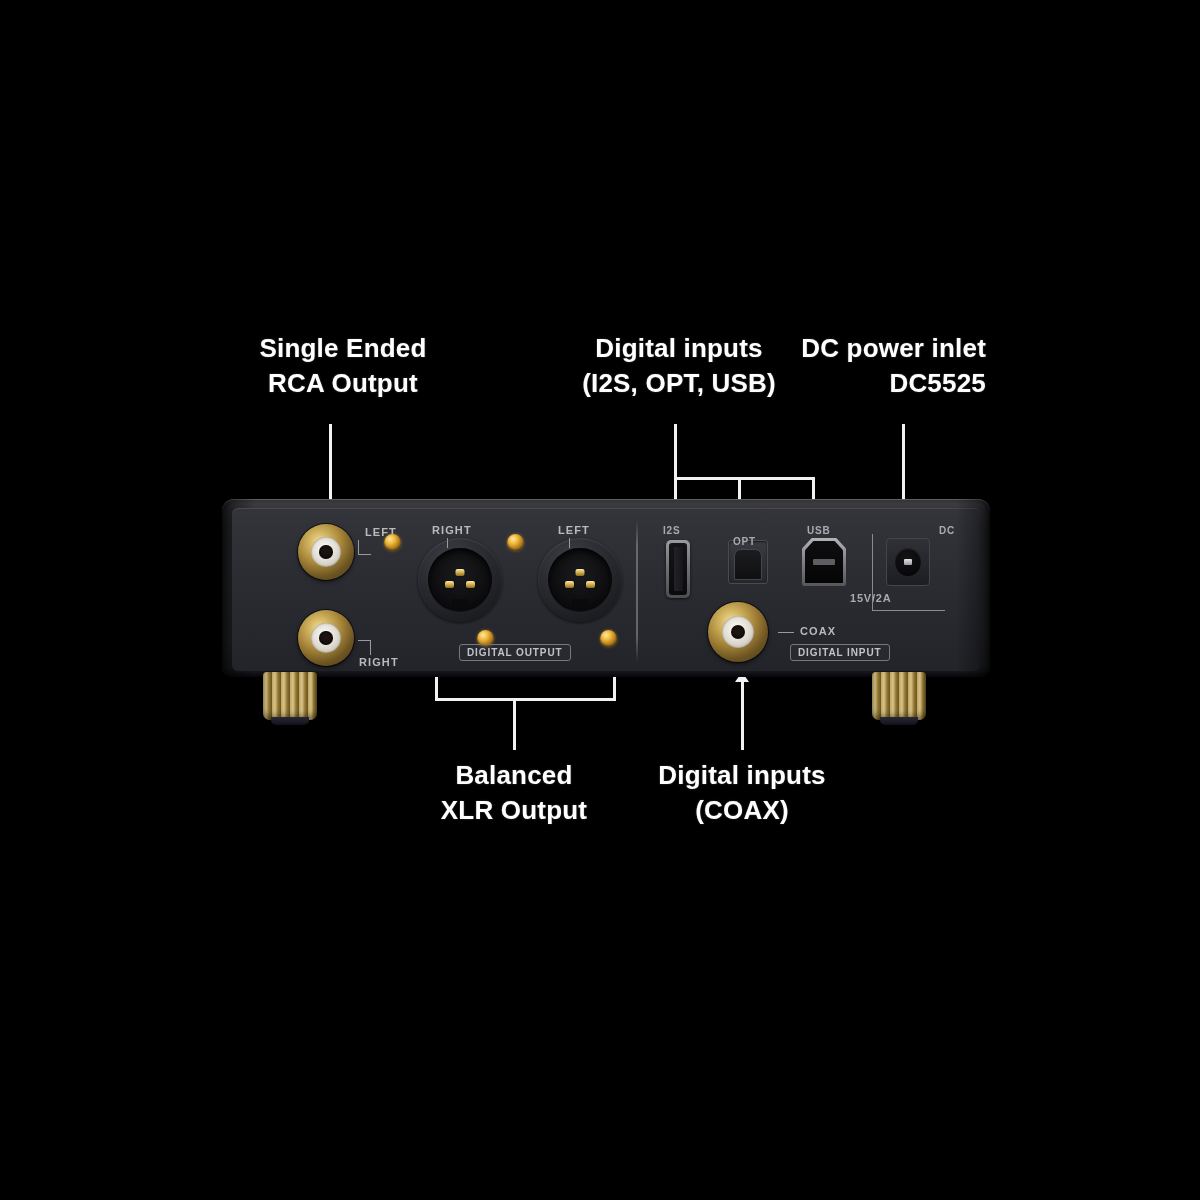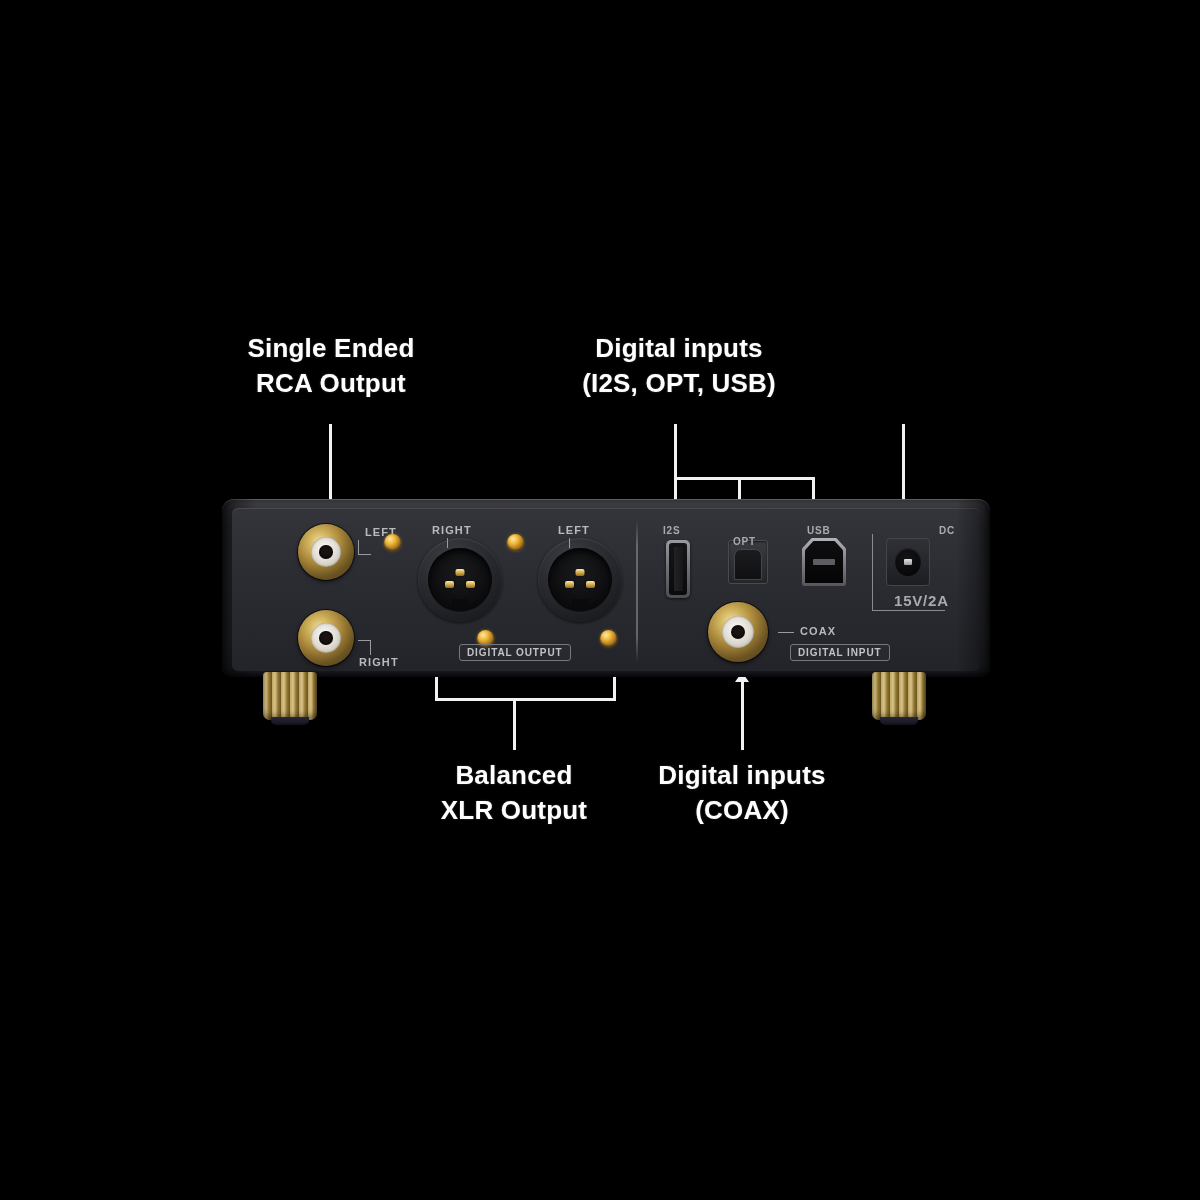"Single Ended" div.callout { left: 245px -> 257px }
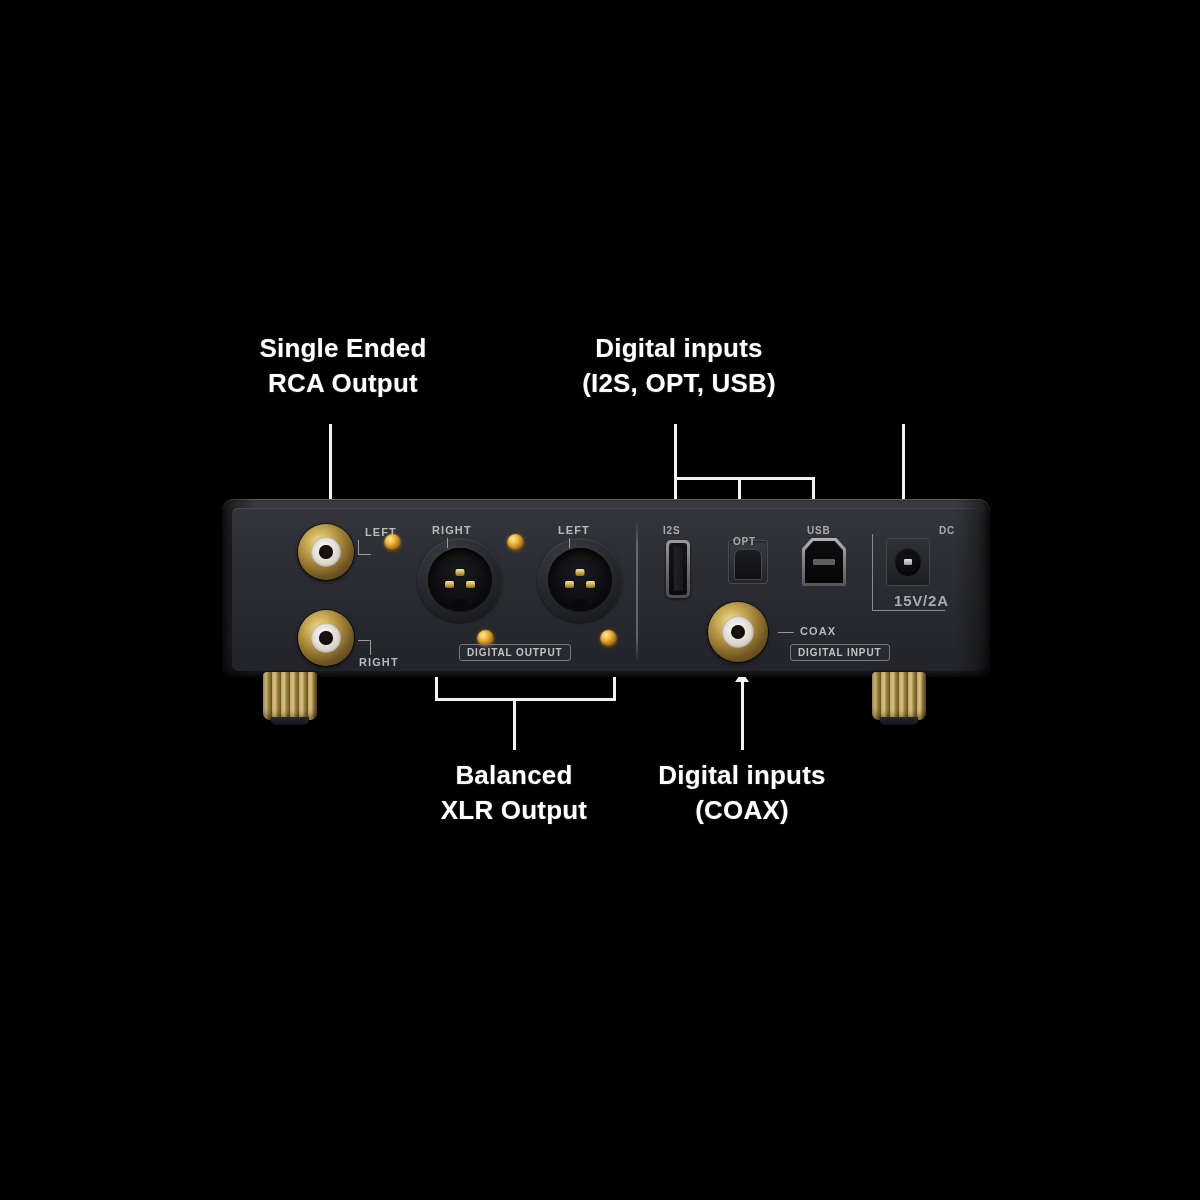"DC power inlet" div.callout { html: none -> <div>DC power inlet DC5525</div> }
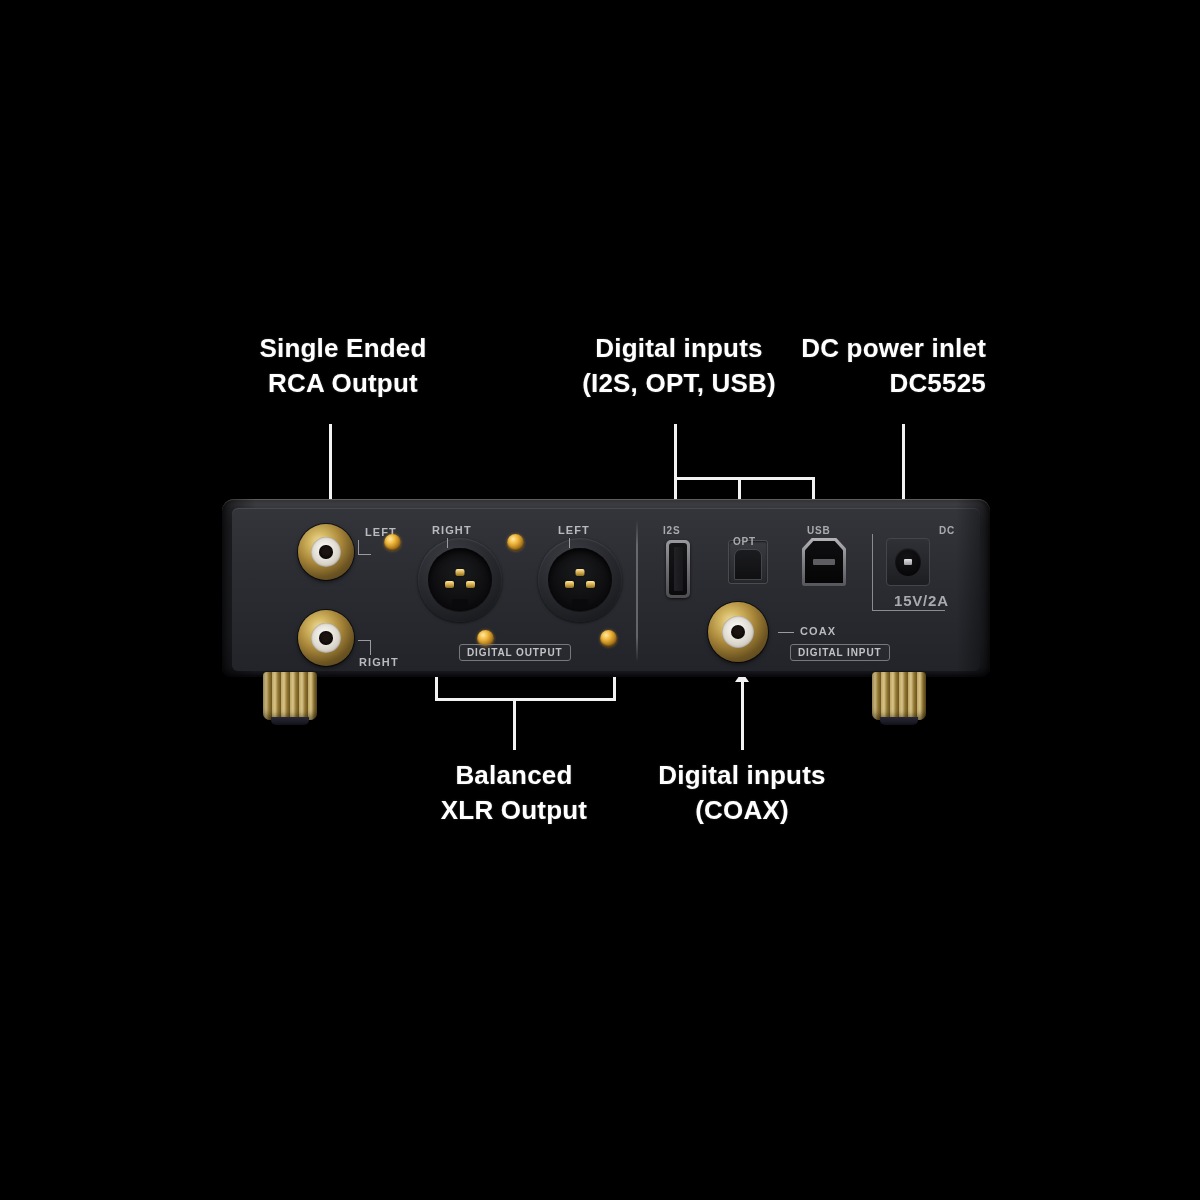"15V/2A" div.silk { font-size: 15px -> 11px; left: 662px -> 618px }
